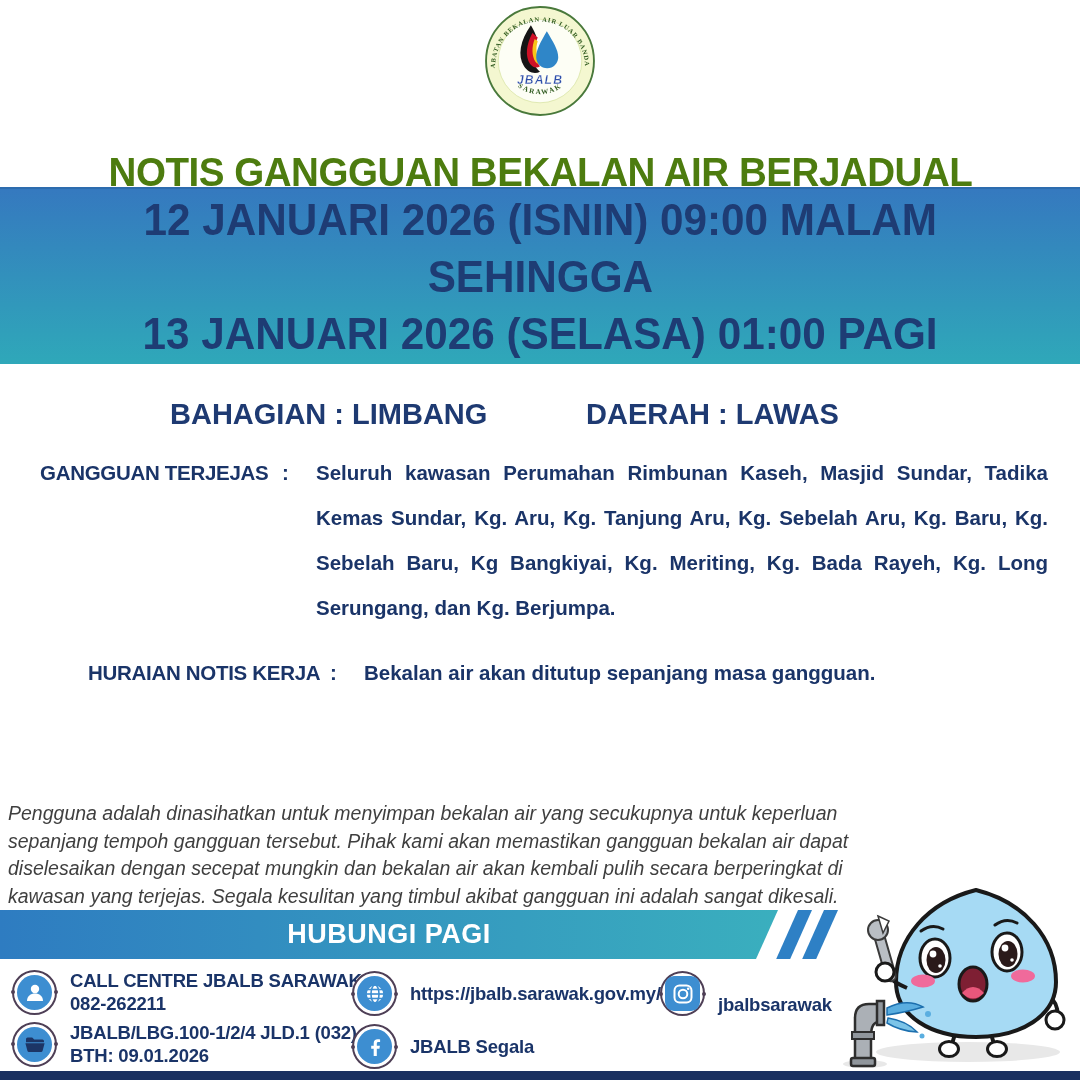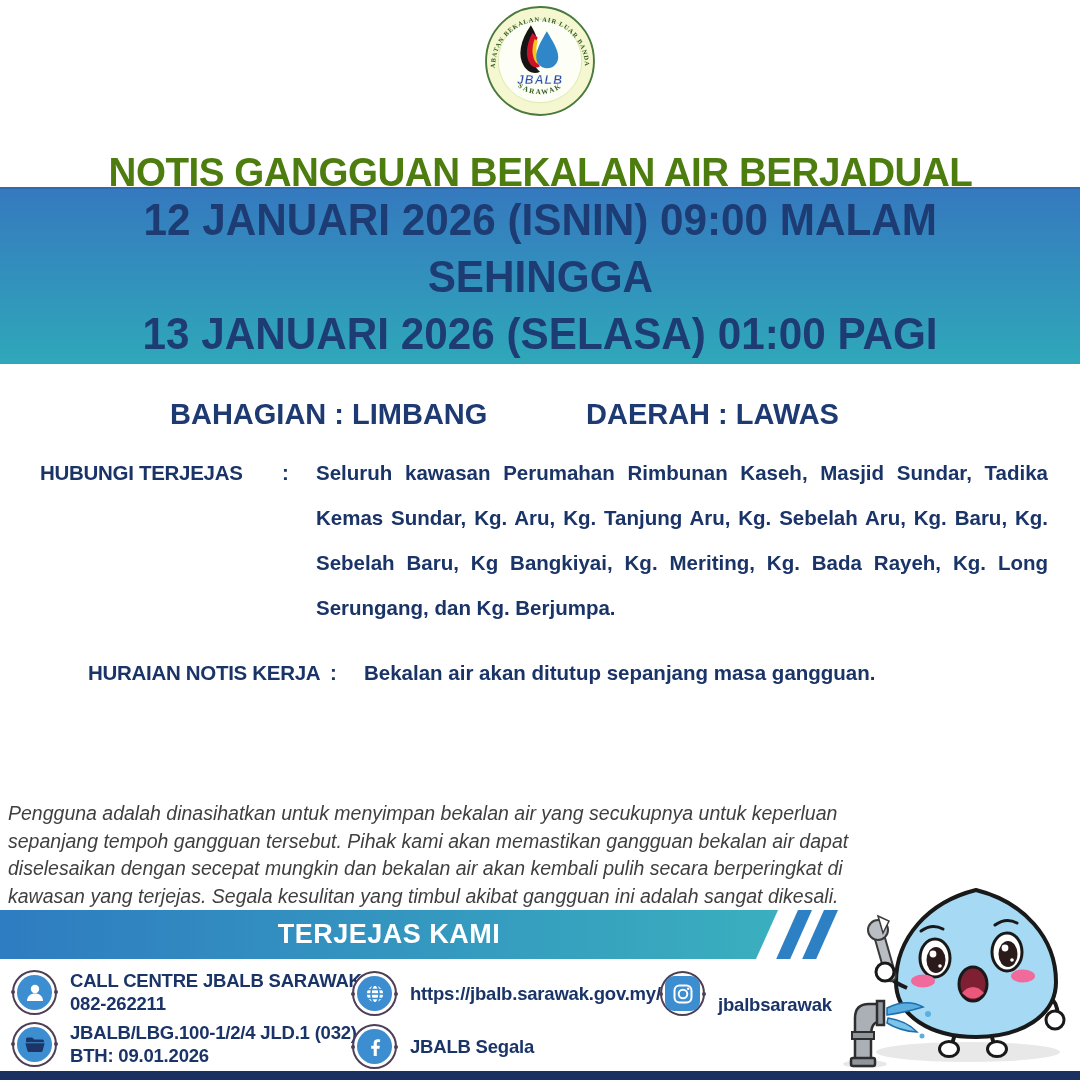"HUBUNGI TERJEJAS" div.lbl { text: HUBUNGI -> GANGGUAN }
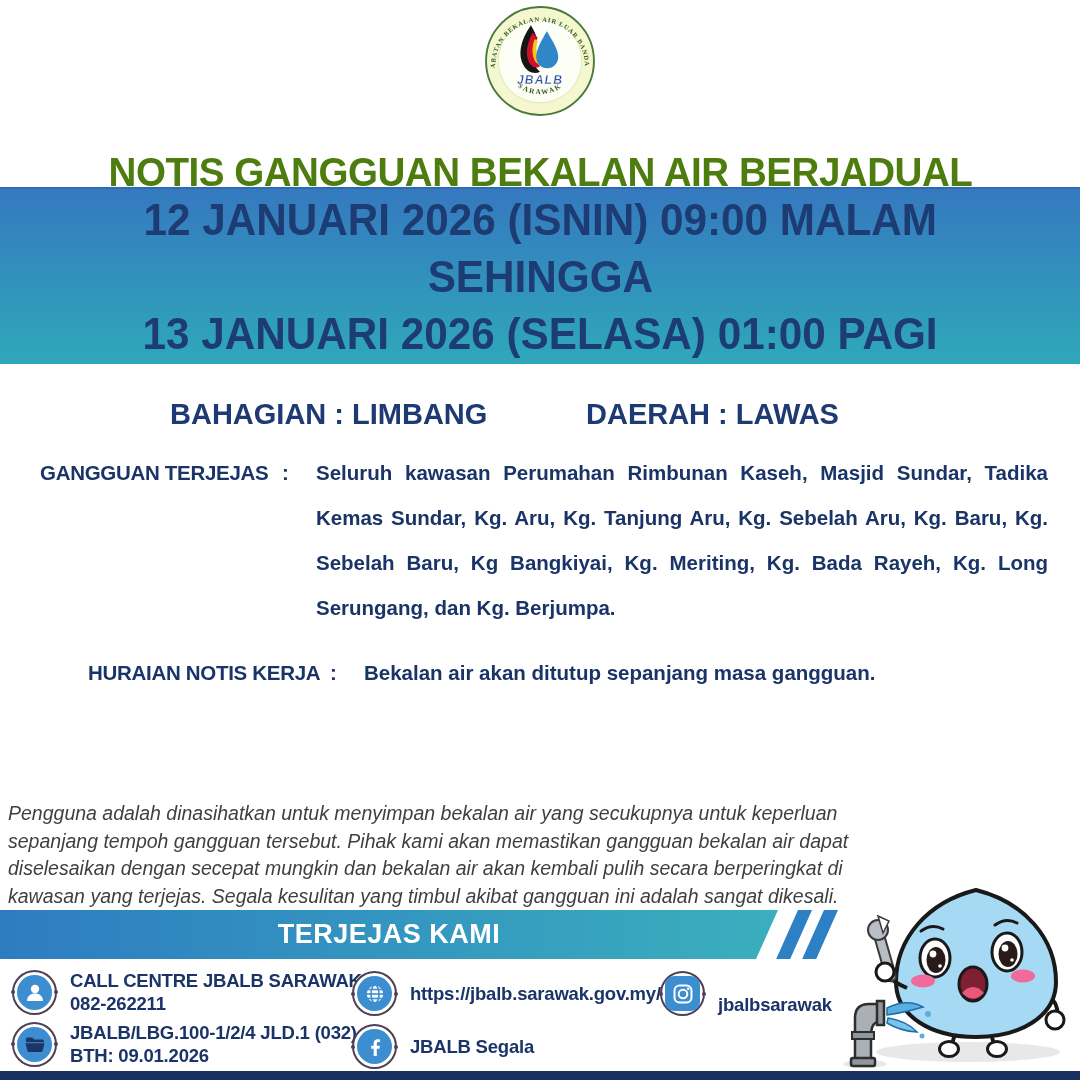"TERJEJAS KAMI" span { text: TERJEJAS KAMI -> HUBUNGI PAGI }
